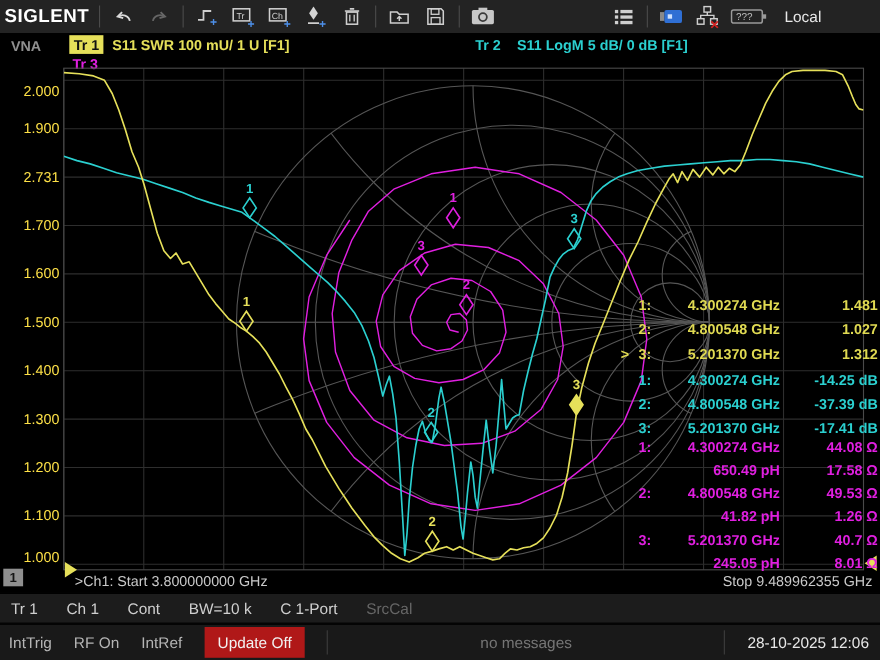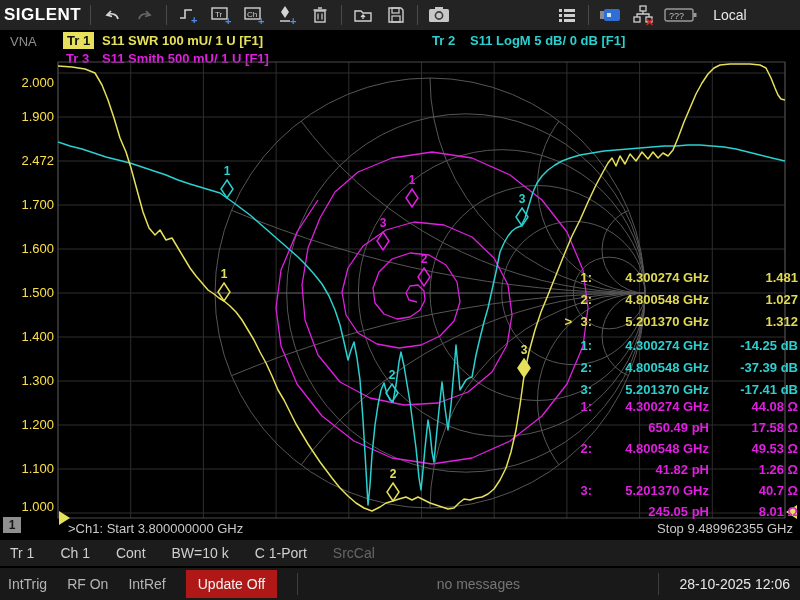"VNA" .ti .sys { font-weight: 400 -> 700 }
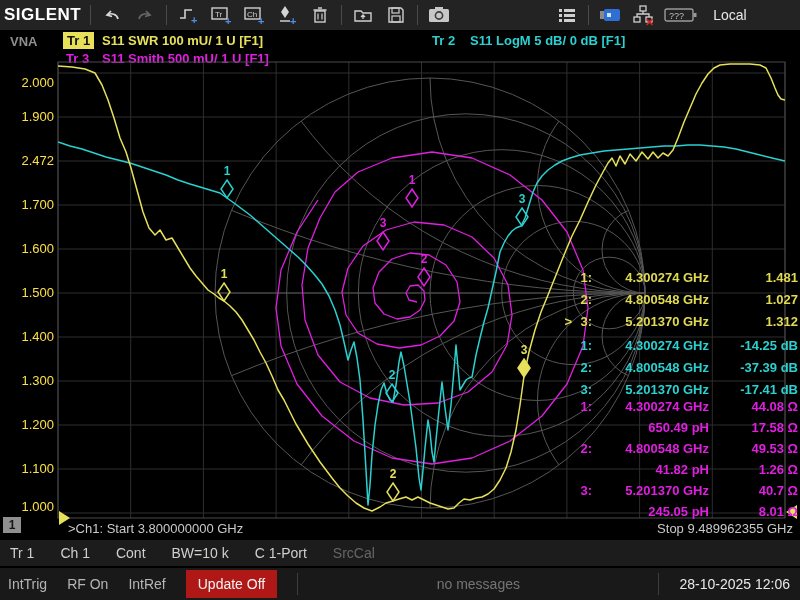"S11 Smith 500 mU/ 1" span.tr3p { html: <span>S11 Smith 500 mU/ 1 U [F1]</span> -> none }
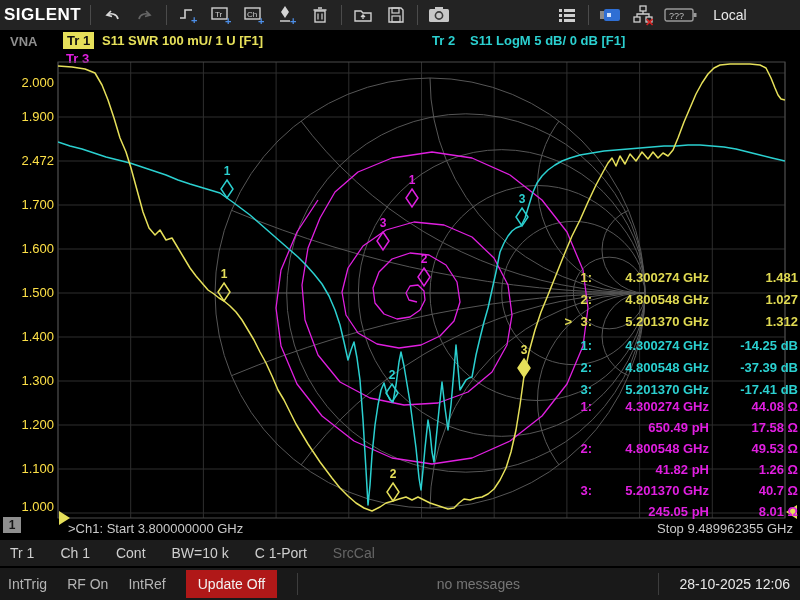"2.472" span.ylab { text: 2.472 -> 2.731 }
